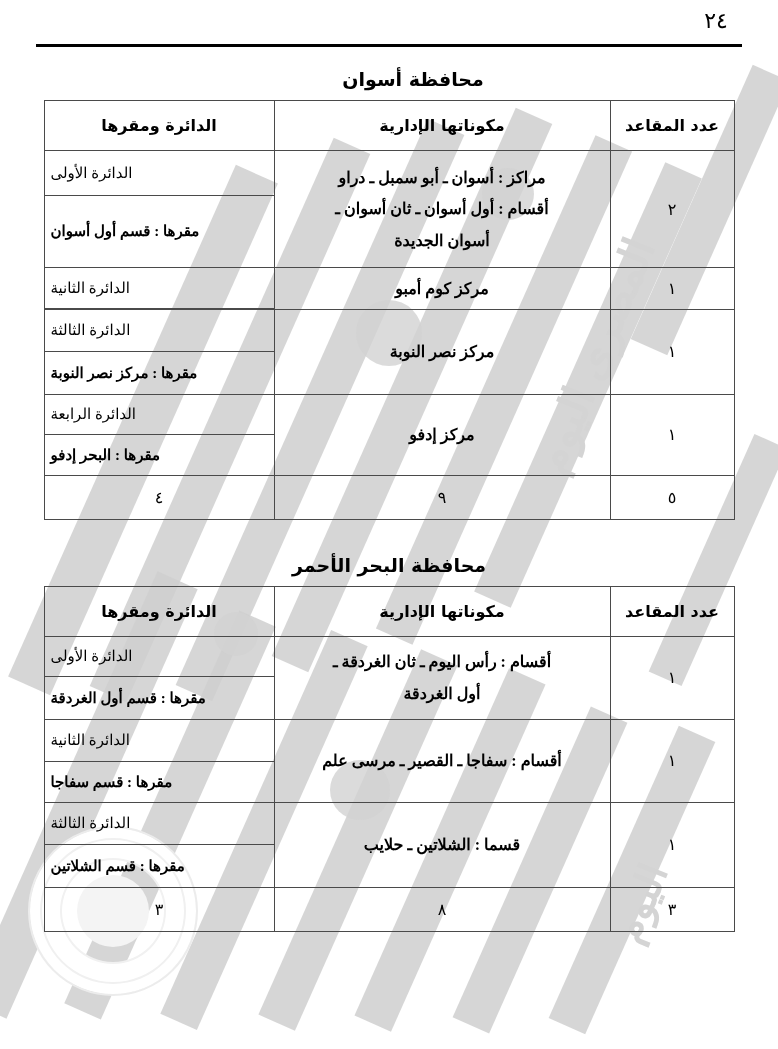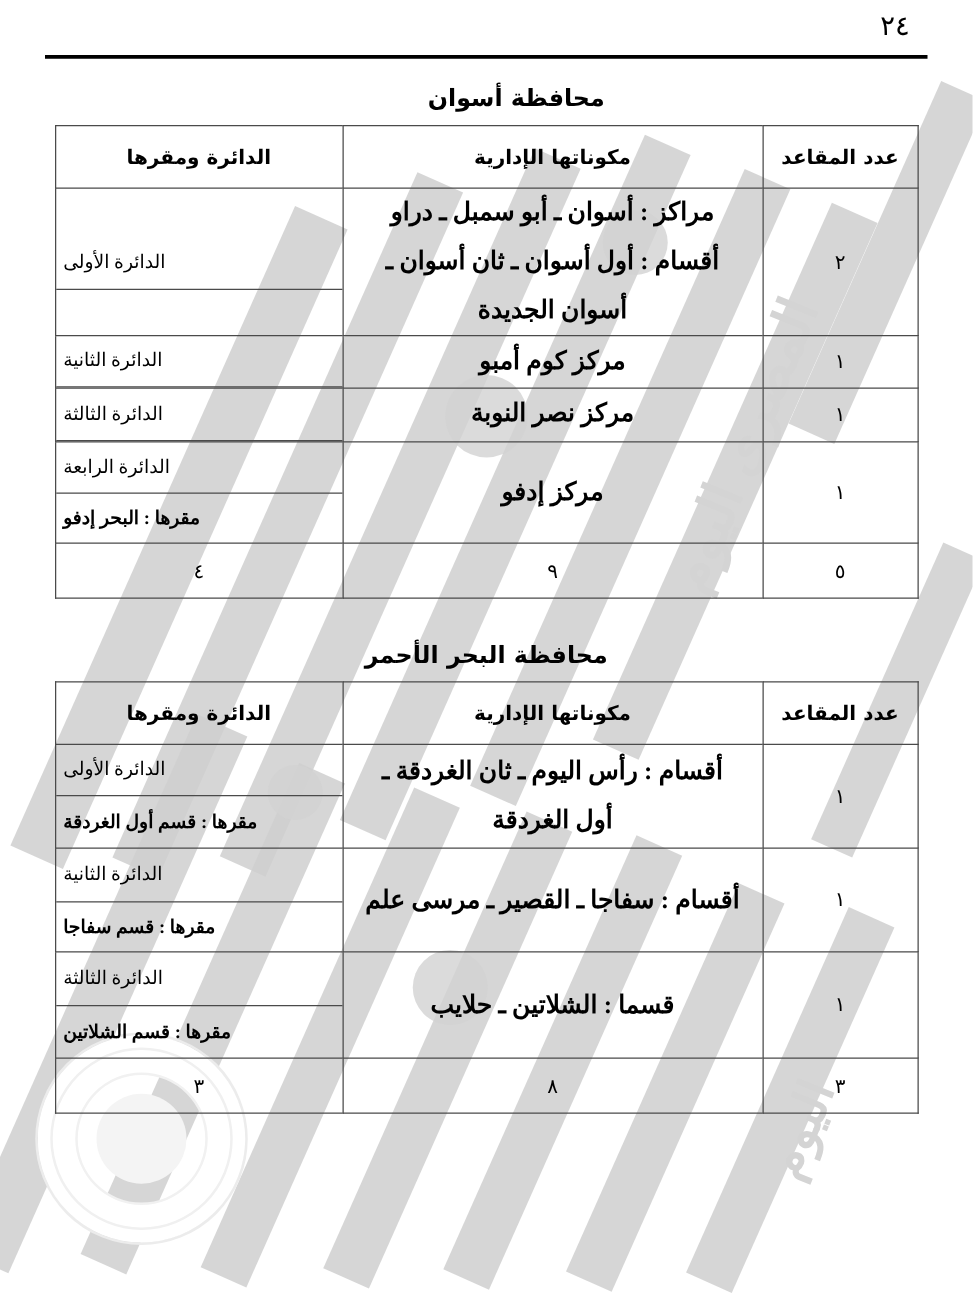"مراكز : أسوان ـ أبو" td.comp-cell { font-size: 20px -> 16px }
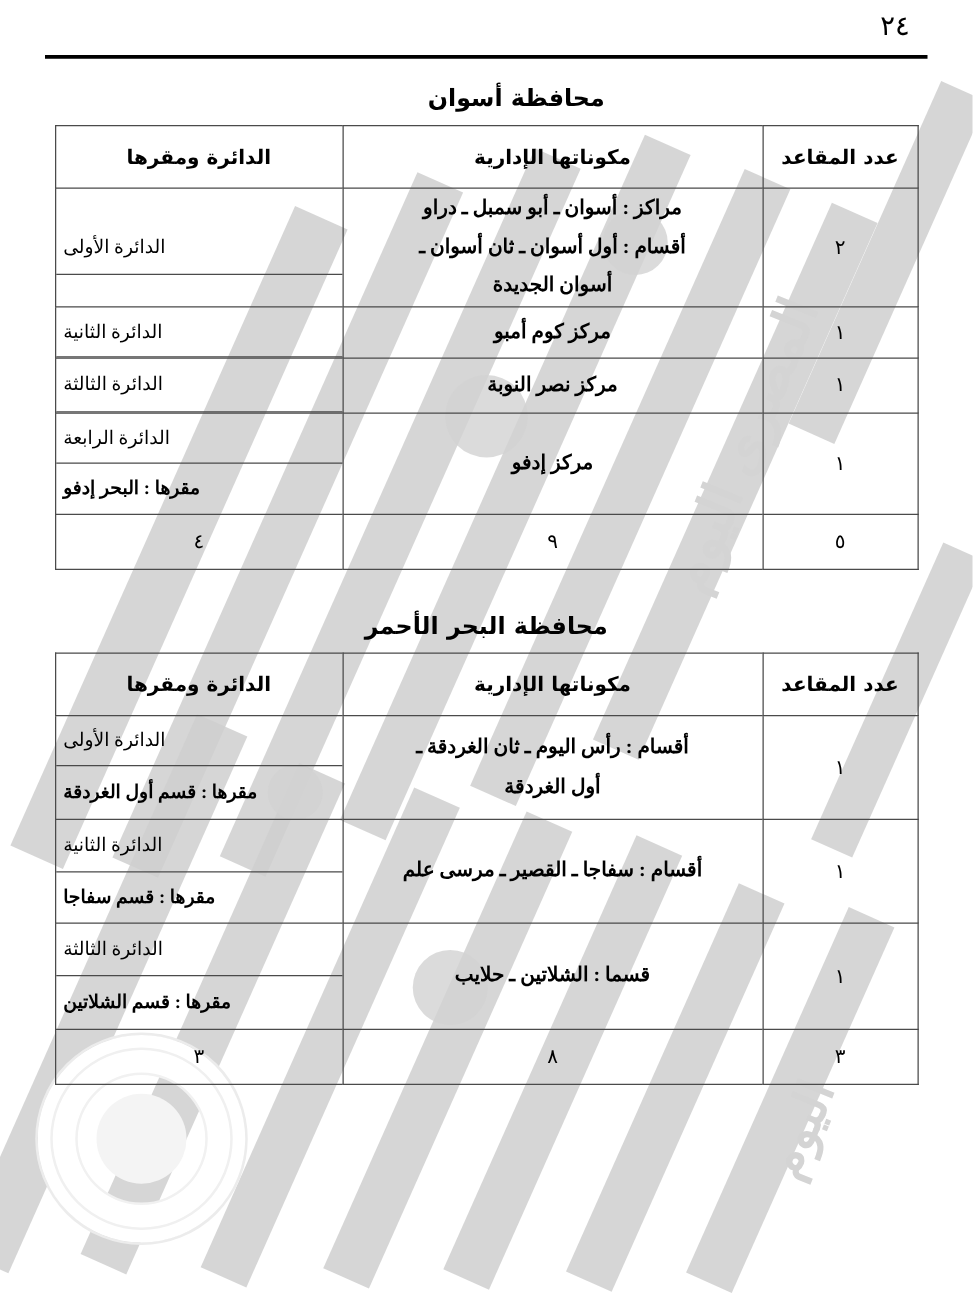"مقرها : قسم أول أسوان" tr.hq-row { html: none -> <tr> <td>مقرها : قسم أول أسوان</td> </tr> }
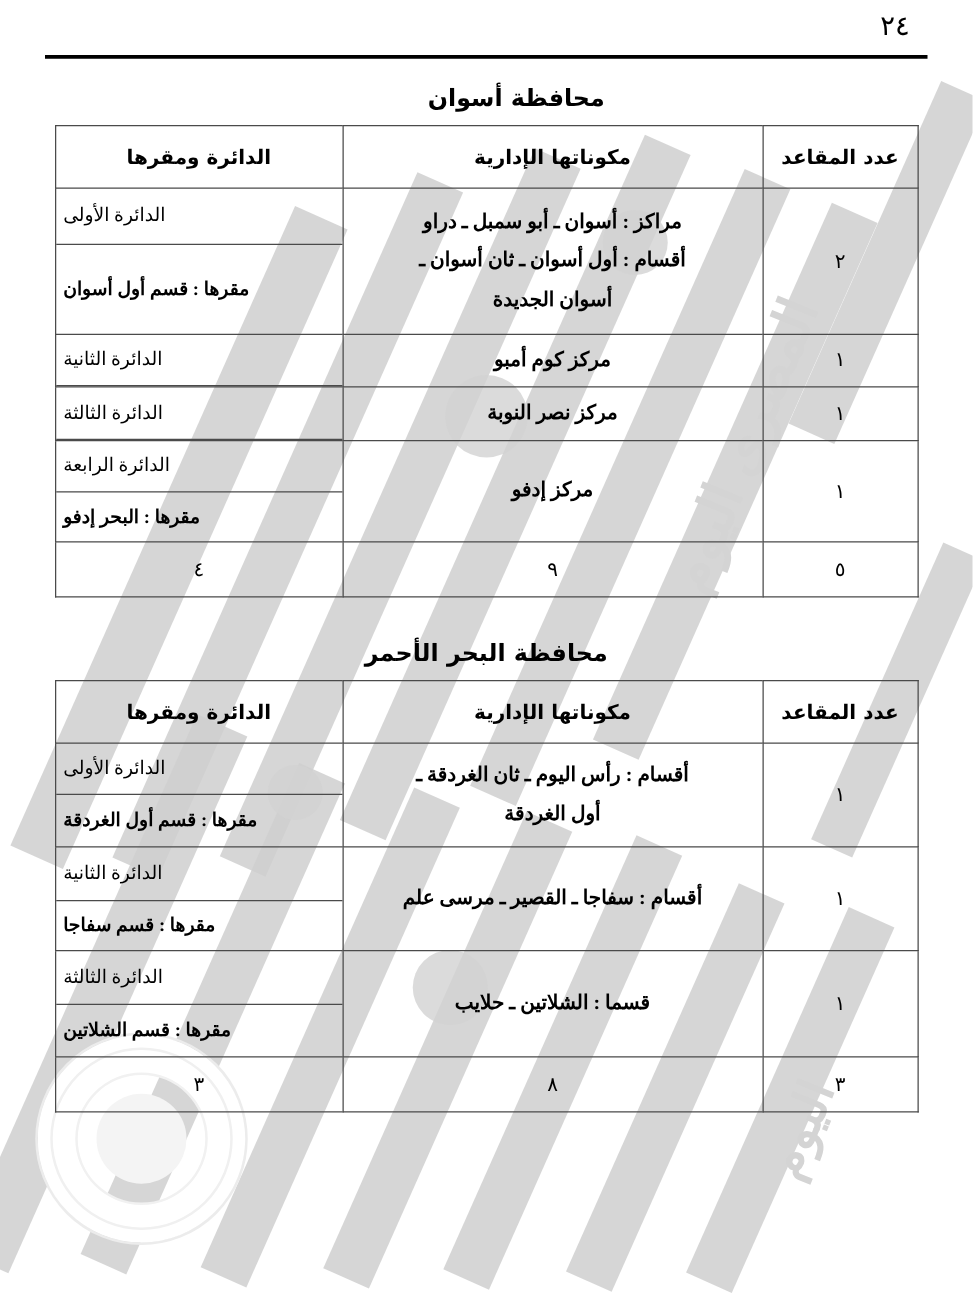"مقرها : مركز نصر النوبة" tr.hq-row { html: none -> <tr> <td>مقرها : مركز نصر النوبة</td> </tr> }
